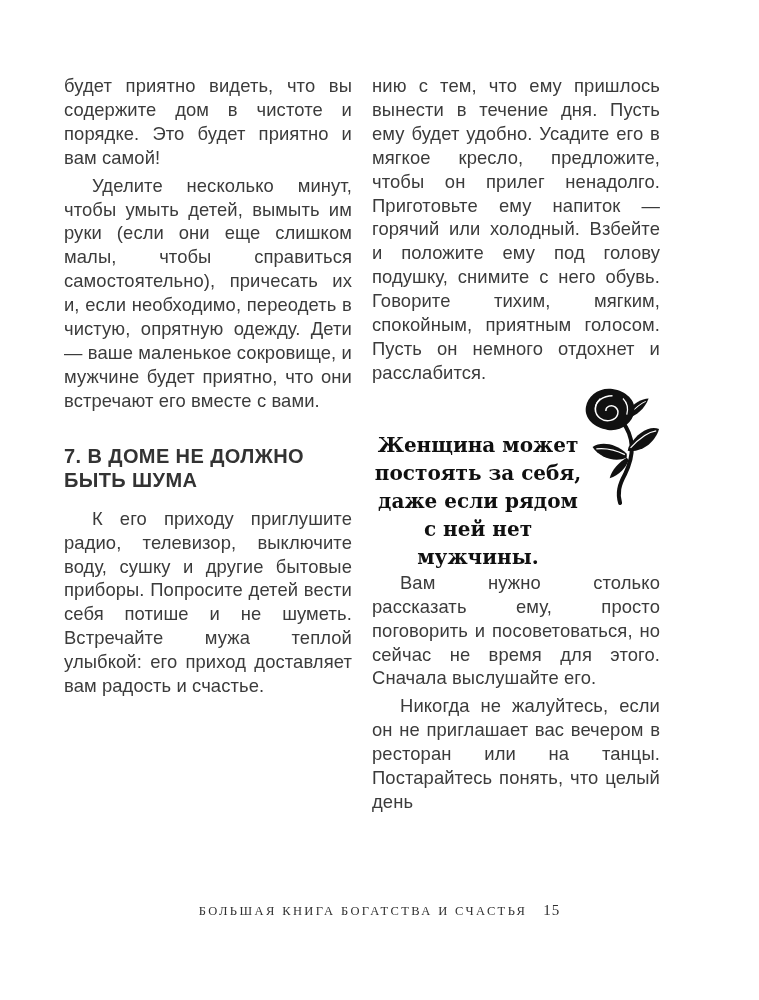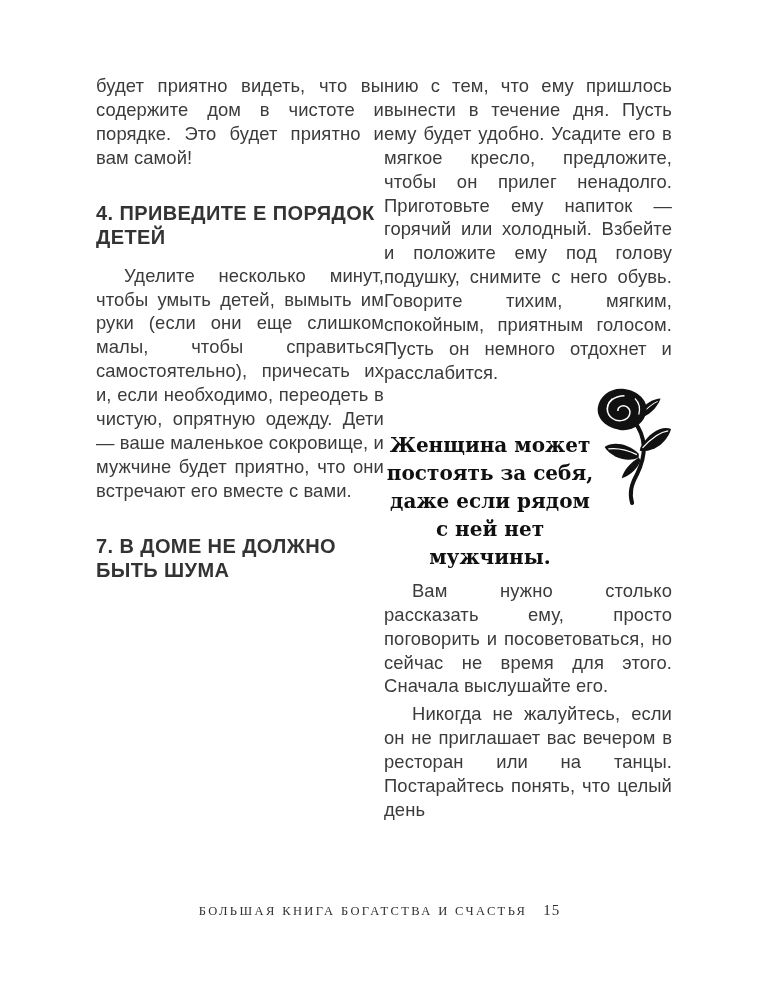"будет приятно видеть, что вы" .content { gap: none -> 20px; justify-content: flex-end -> none; left: 76px -> 64px }
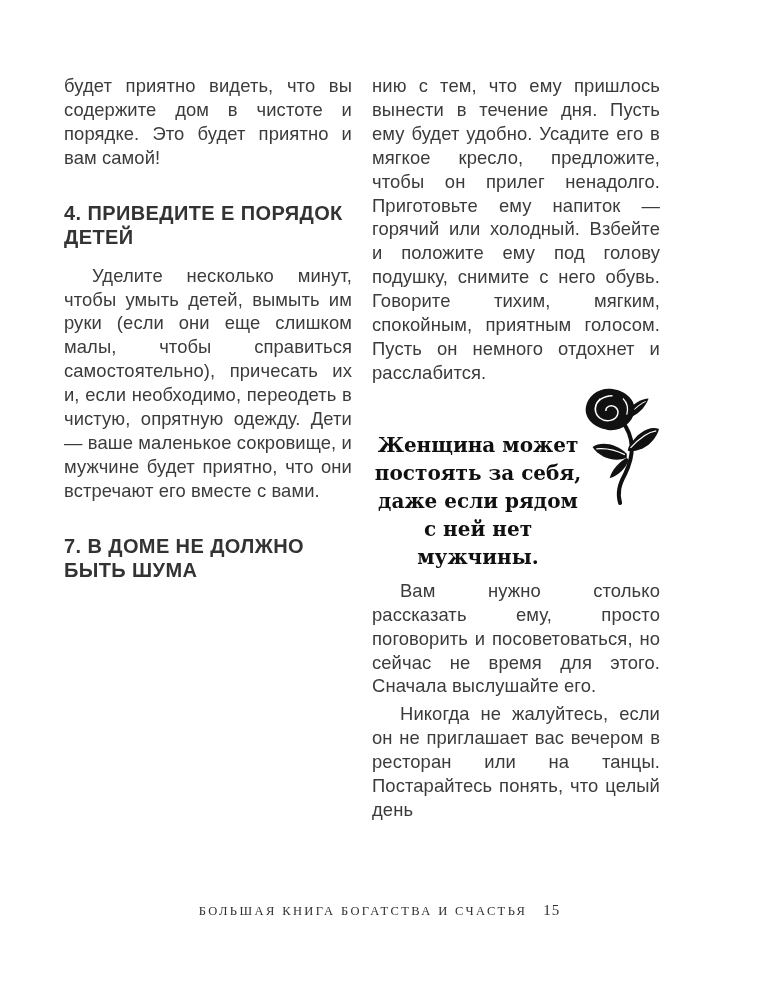"4. ПРИВЕДИТЕ Е ПОРЯДОК ДЕТЕЙ" h2.head { html: <h2>4. ПРИВЕДИТЕ Е ПОРЯДОК ДЕТЕЙ</h2> -> none }
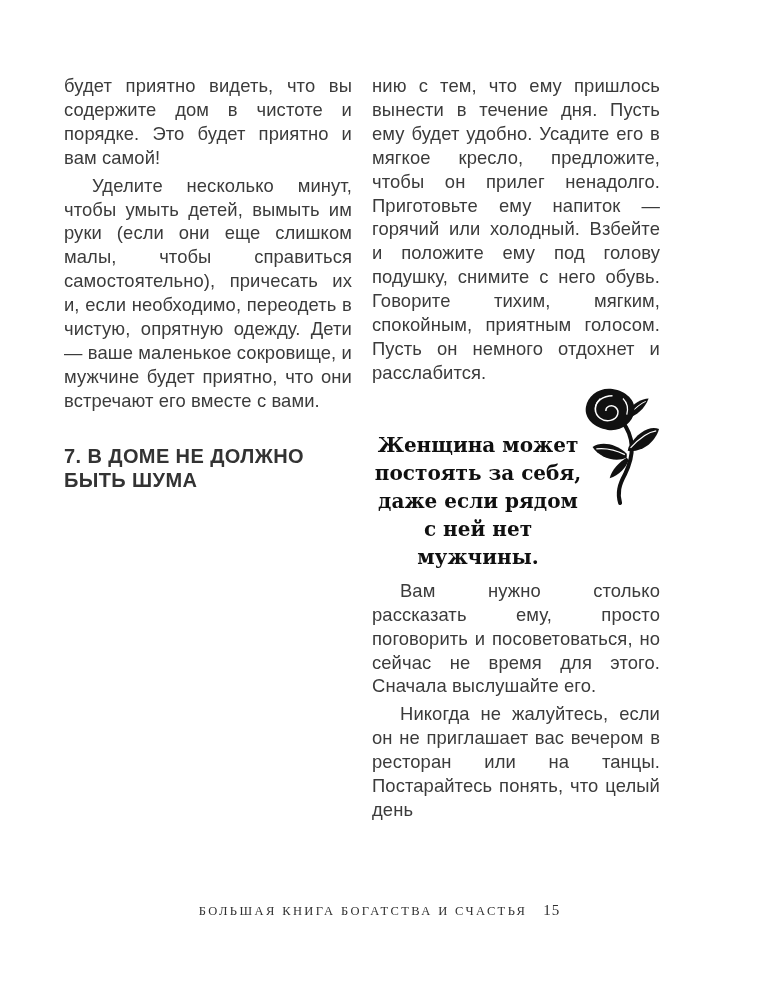"Женщина может постоять за себя," .quote { margin-bottom: 8px -> none }
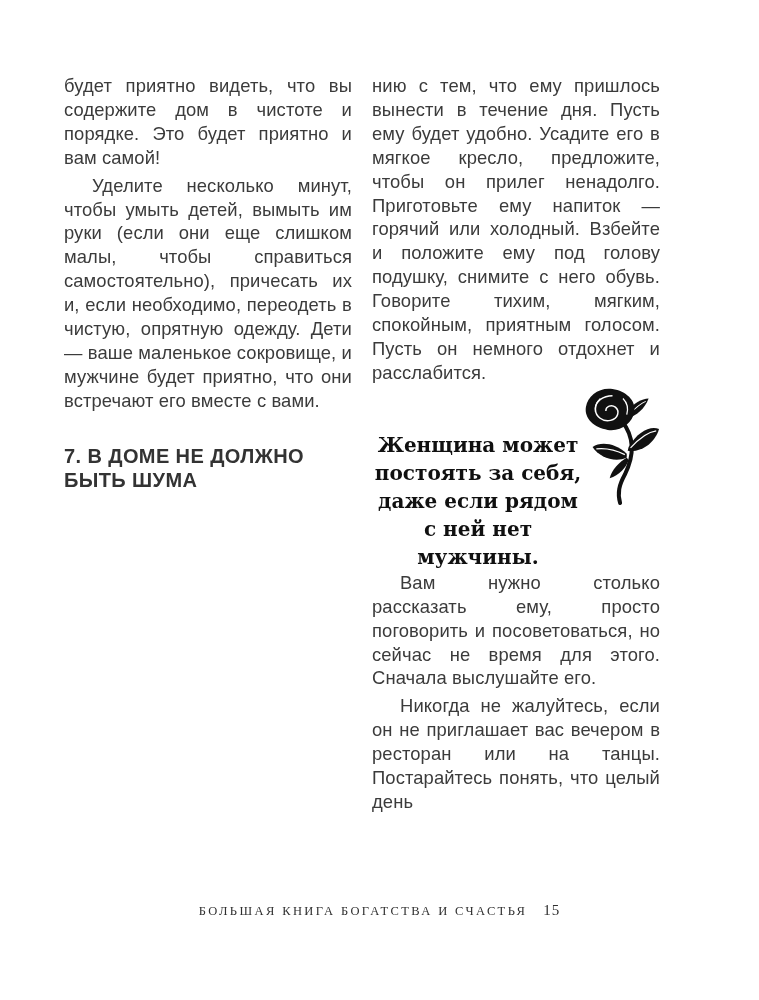"К его приходу приглушите радио," p.body { html: none -> <p>К его приходу приглушите радио, телевизор, выключите воду, сушку и другие бытовые приборы. Попросите детей вести себя потише и не шуметь. Встречайте мужа теплой улыбкой: его приход доставляет вам радость и счастье.</p> }
